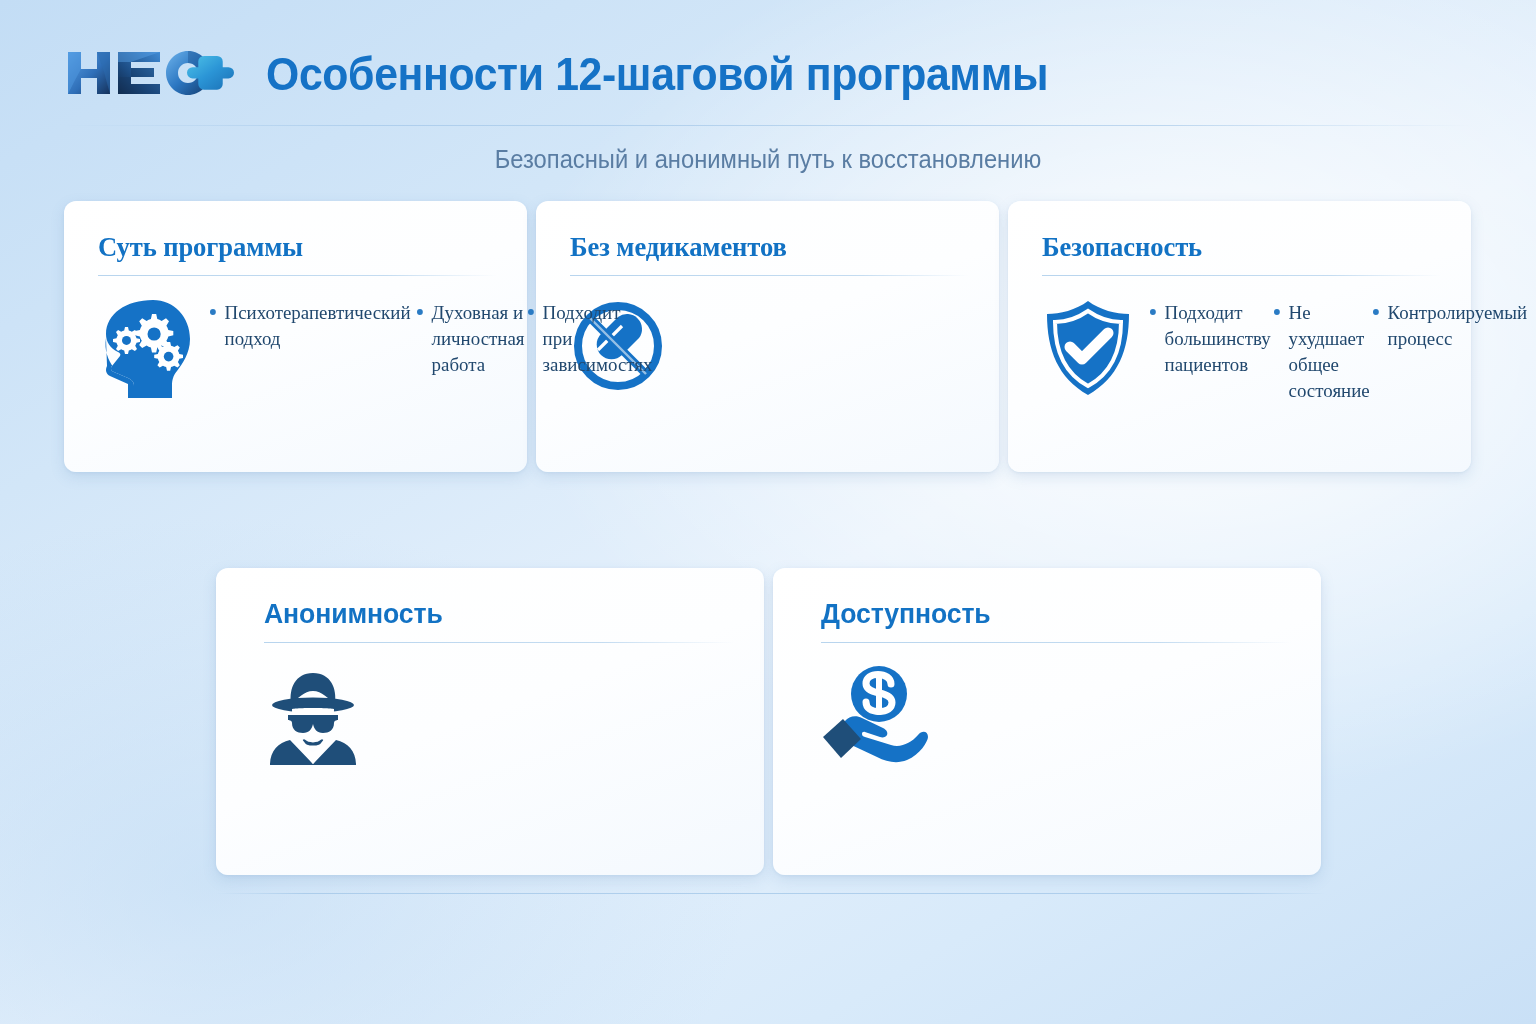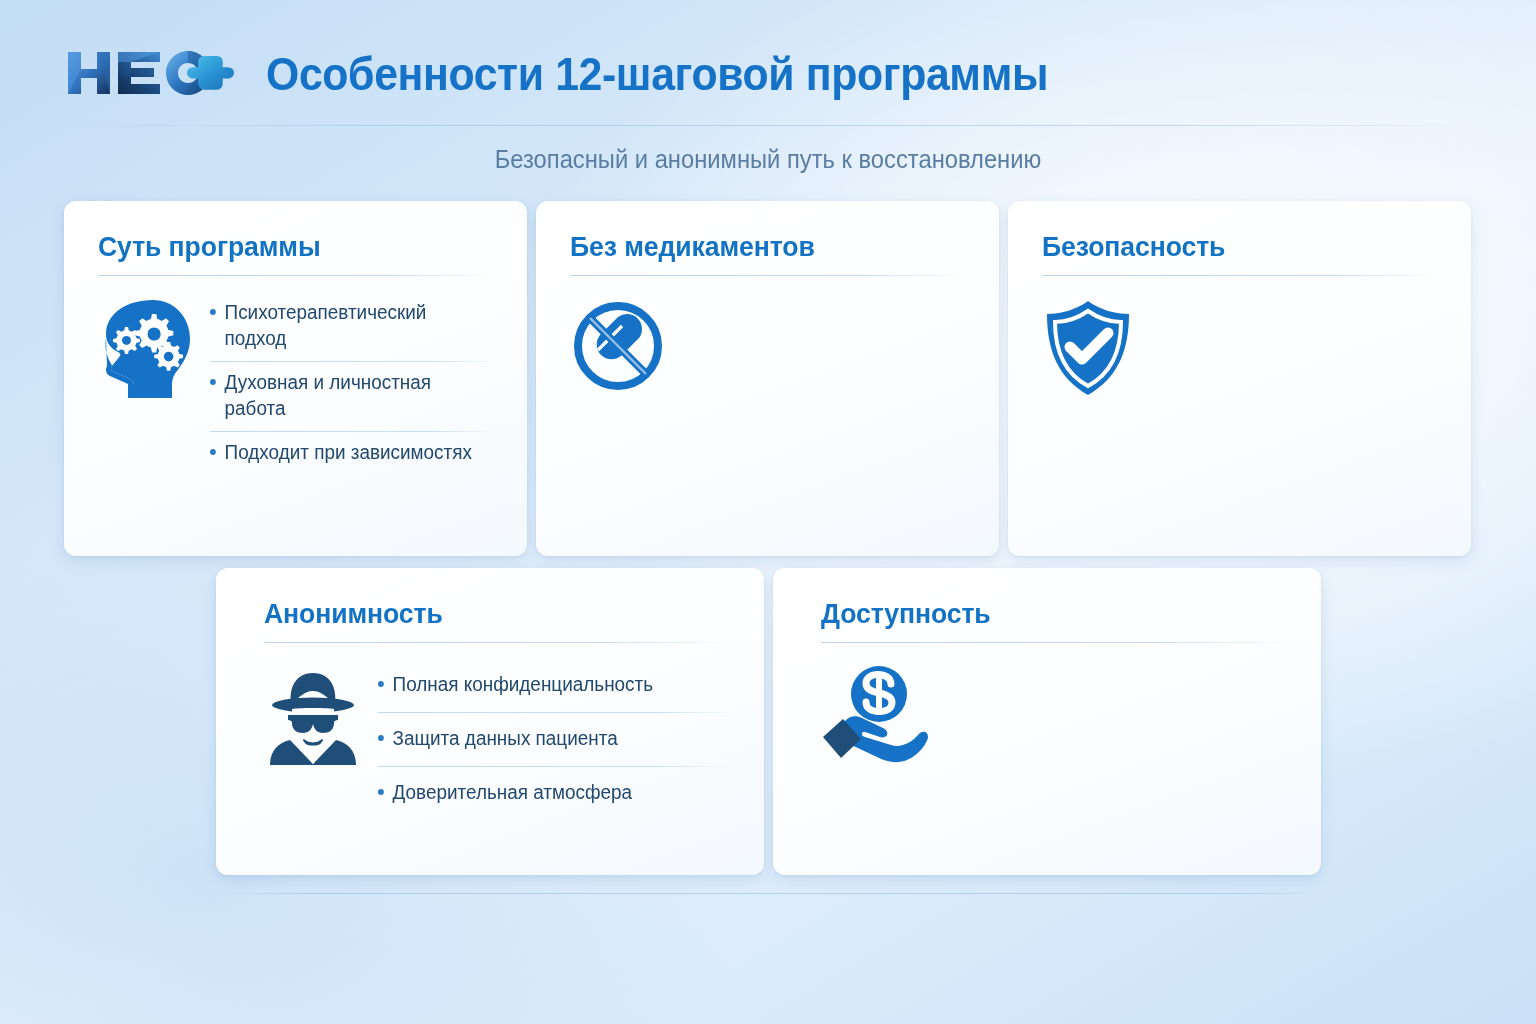"Суть программы" .card-w1 { font-family: none -> Liberation Serif, serif; height: 355px -> 271px }
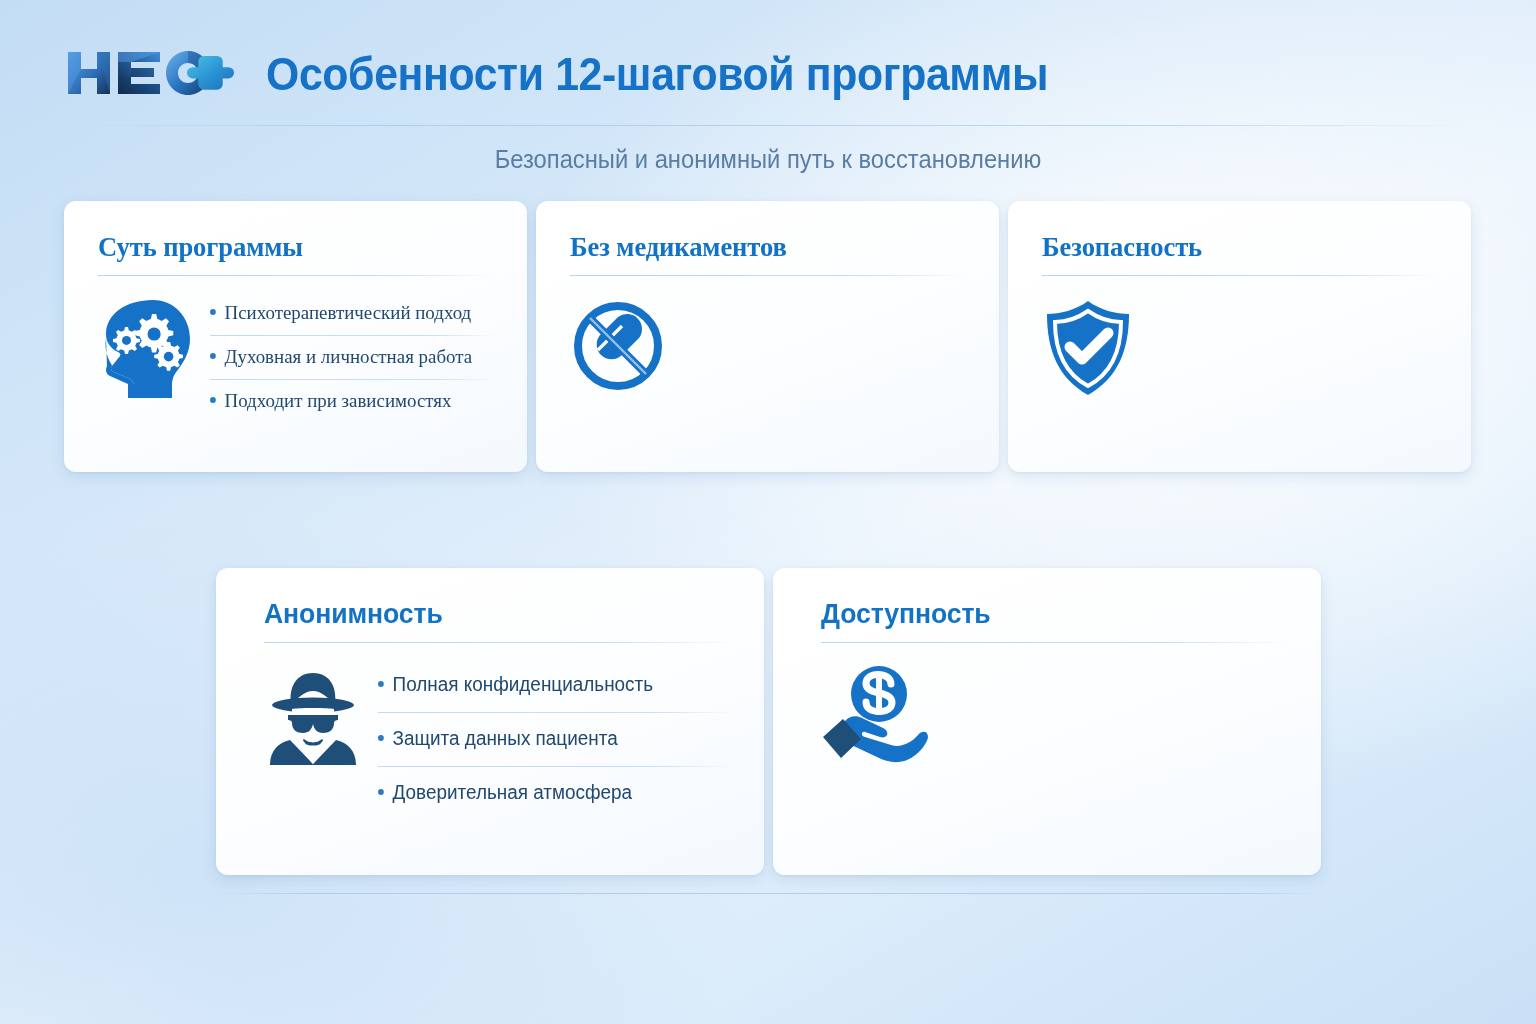"Психотерапевтический подход" .bullets { flex-direction: column -> row }
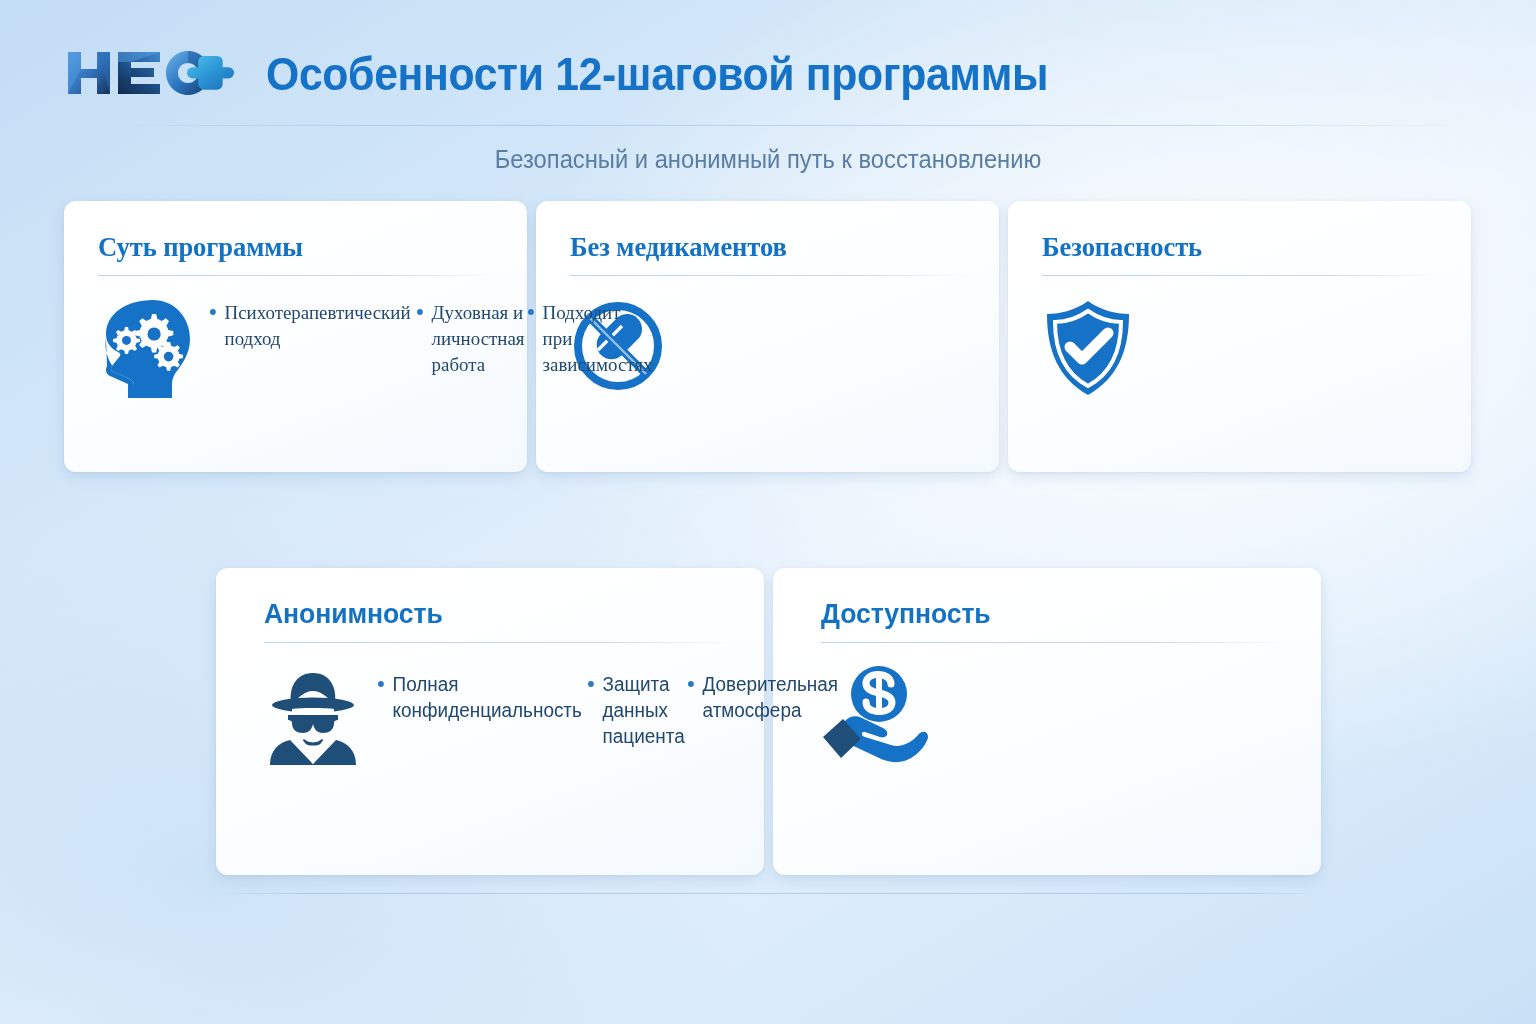"Подходит большинству пациентов" div.bullets { html: none -> <div> <div> <span></span> <span>Подходит большинству пациентов</span> </div> <div></div> <div> <span></span> <span>Не ухудшает общее состояние</span> </div> <div></div> <div> <span></span> <span>Контролируемый процесс</span> </div> </div> }
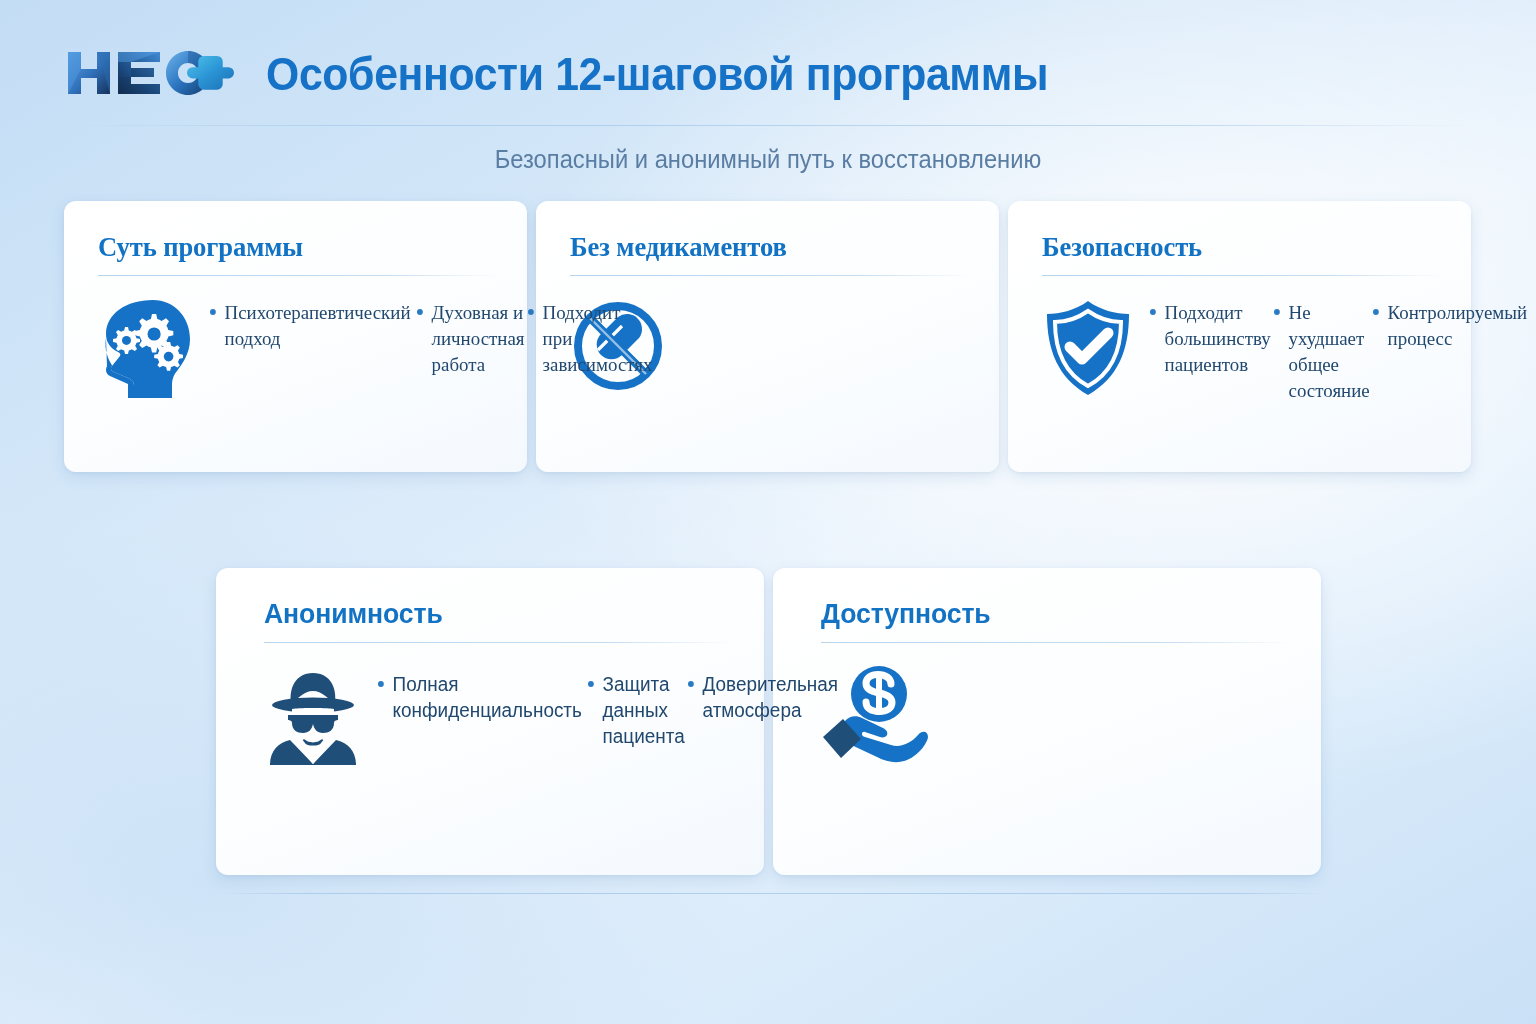"Полная конфиденциальность" div.bullets { html: <div> <div> <span></span> <span>Полная конфиденциальность</span> </div> <div></div> <div> <span></span> <span>Защита данных пациента</span> </div> <div></div> <div> <span></span> <span>Доверительная атмосфера</span> </div> </div> -> none }
